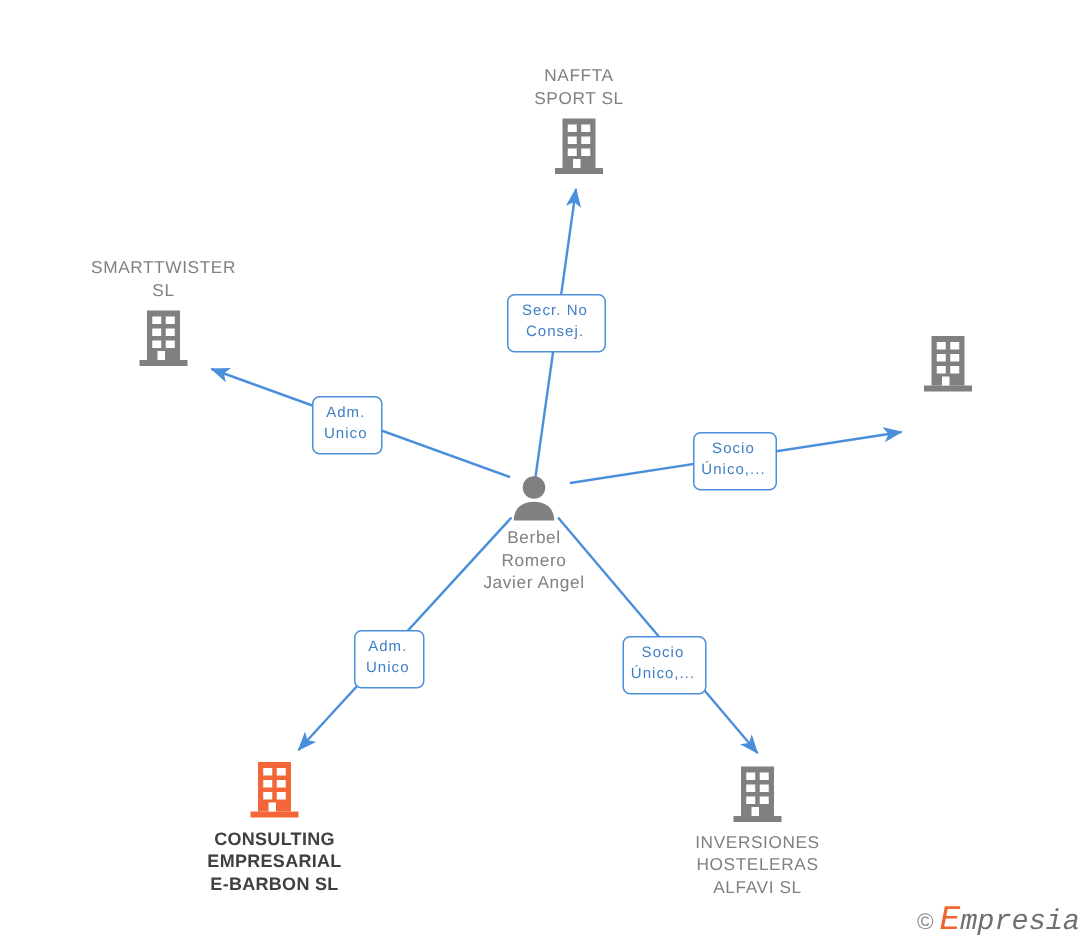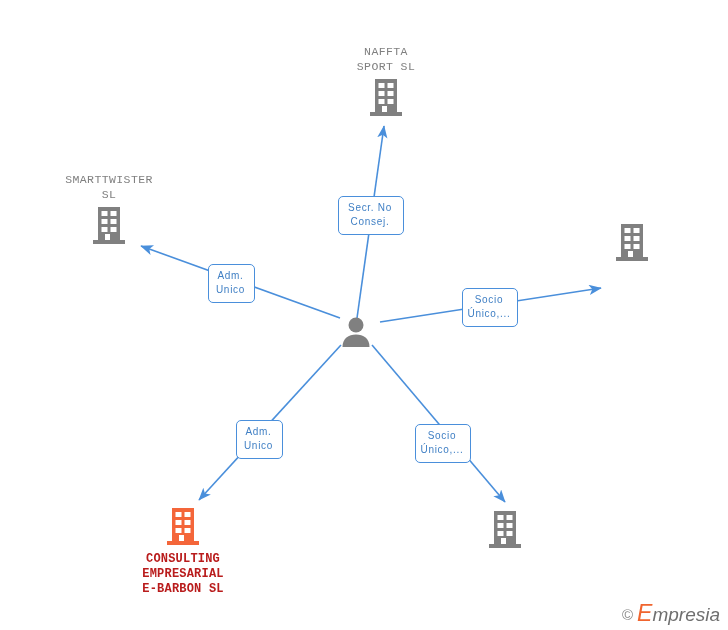"NAFFTA" .node .node-label { font-family: Liberation Mono, monospace -> none }
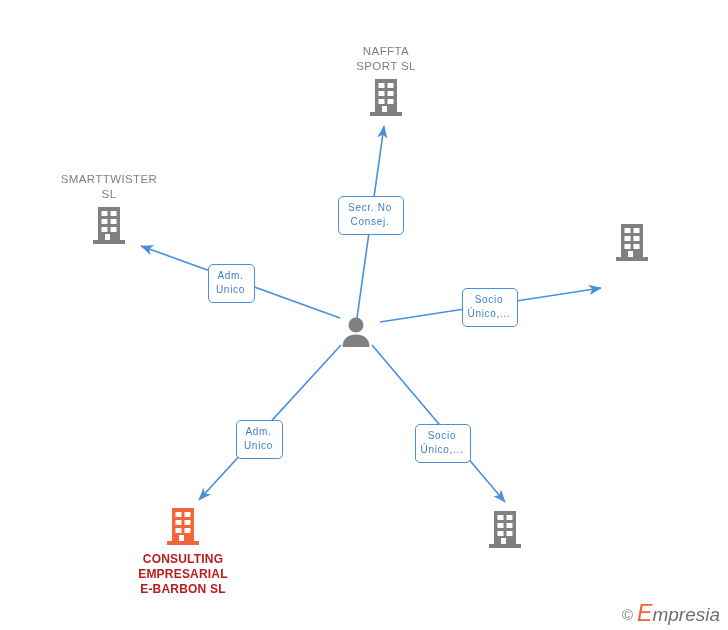"Berbel" span.node-label { html: none -> <span>Berbel Romero Javier Angel</span> }
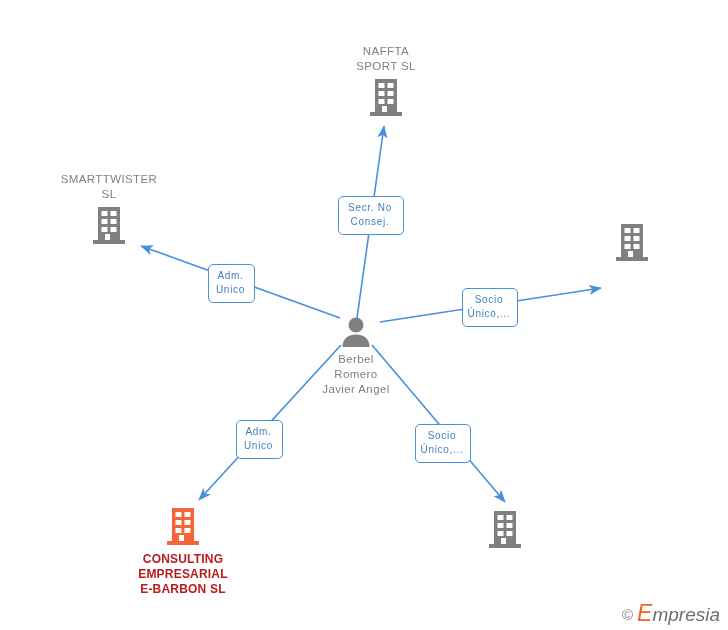"CONSULTING" .node.highlight .node-label { color: #b91c1c -> #404040 }
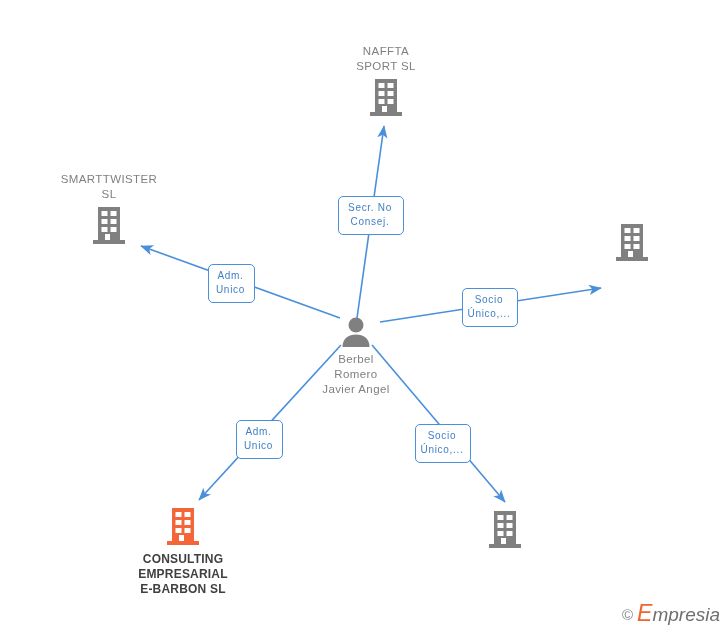"INVERSIONES" span.node-label { html: none -> <span>INVERSIONES HOSTELERAS ALFAVI SL</span> }
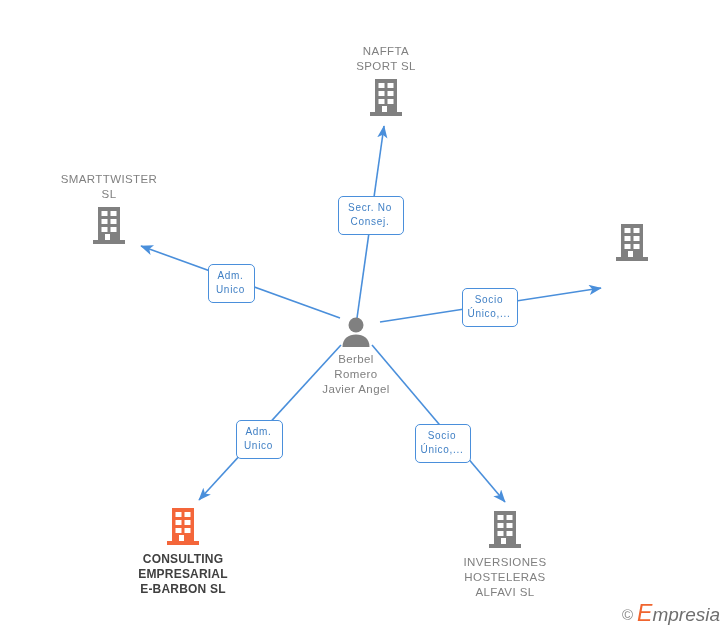"Empresia" .watermark .brand { font-family: Liberation Sans, sans-serif -> Liberation Mono, monospace }
